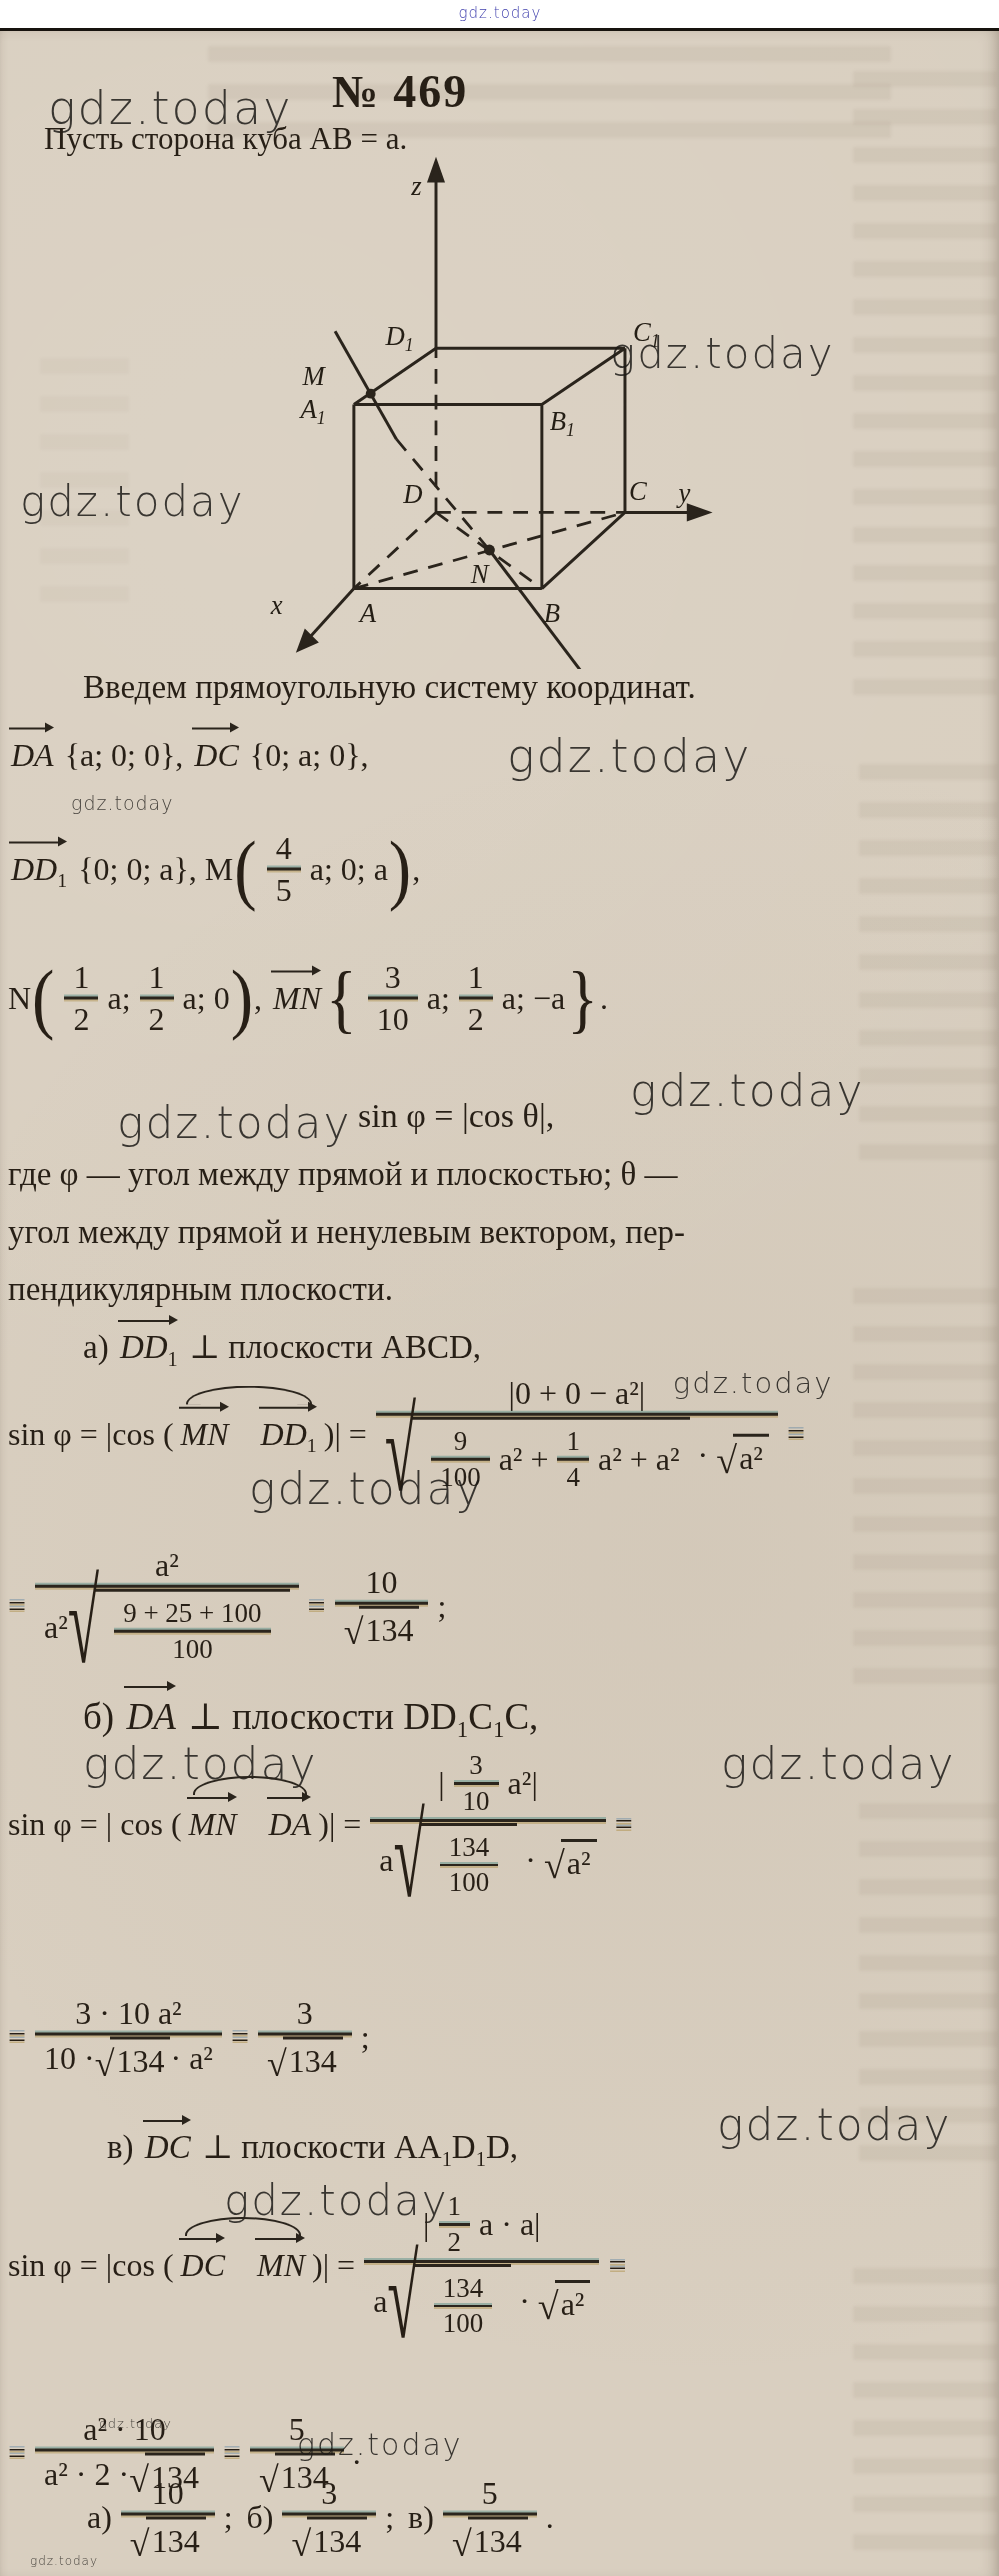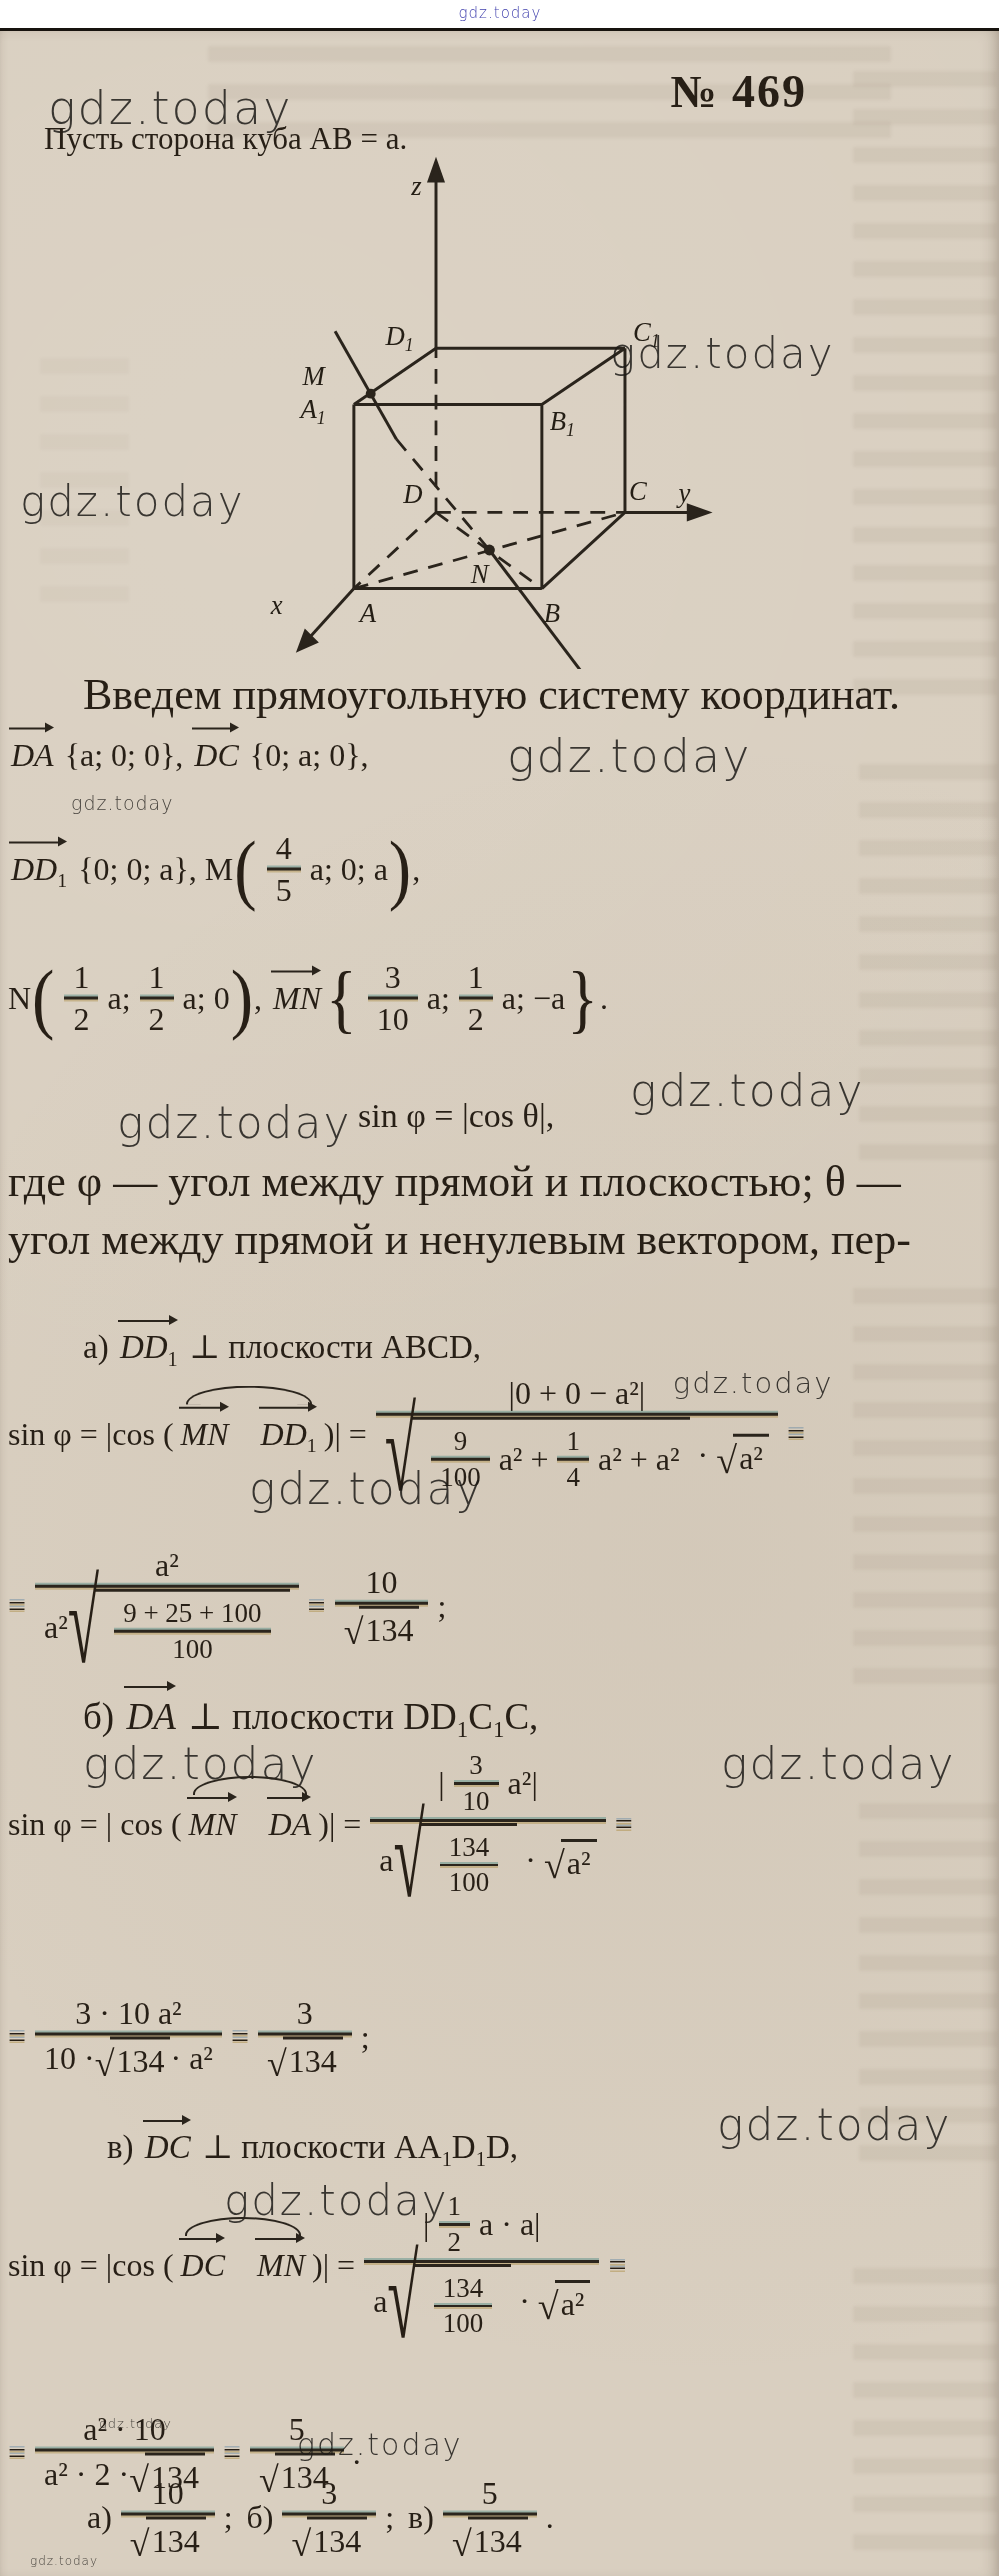"№ 469" div.abs { left: 7px -> 0; text-align: right -> center }
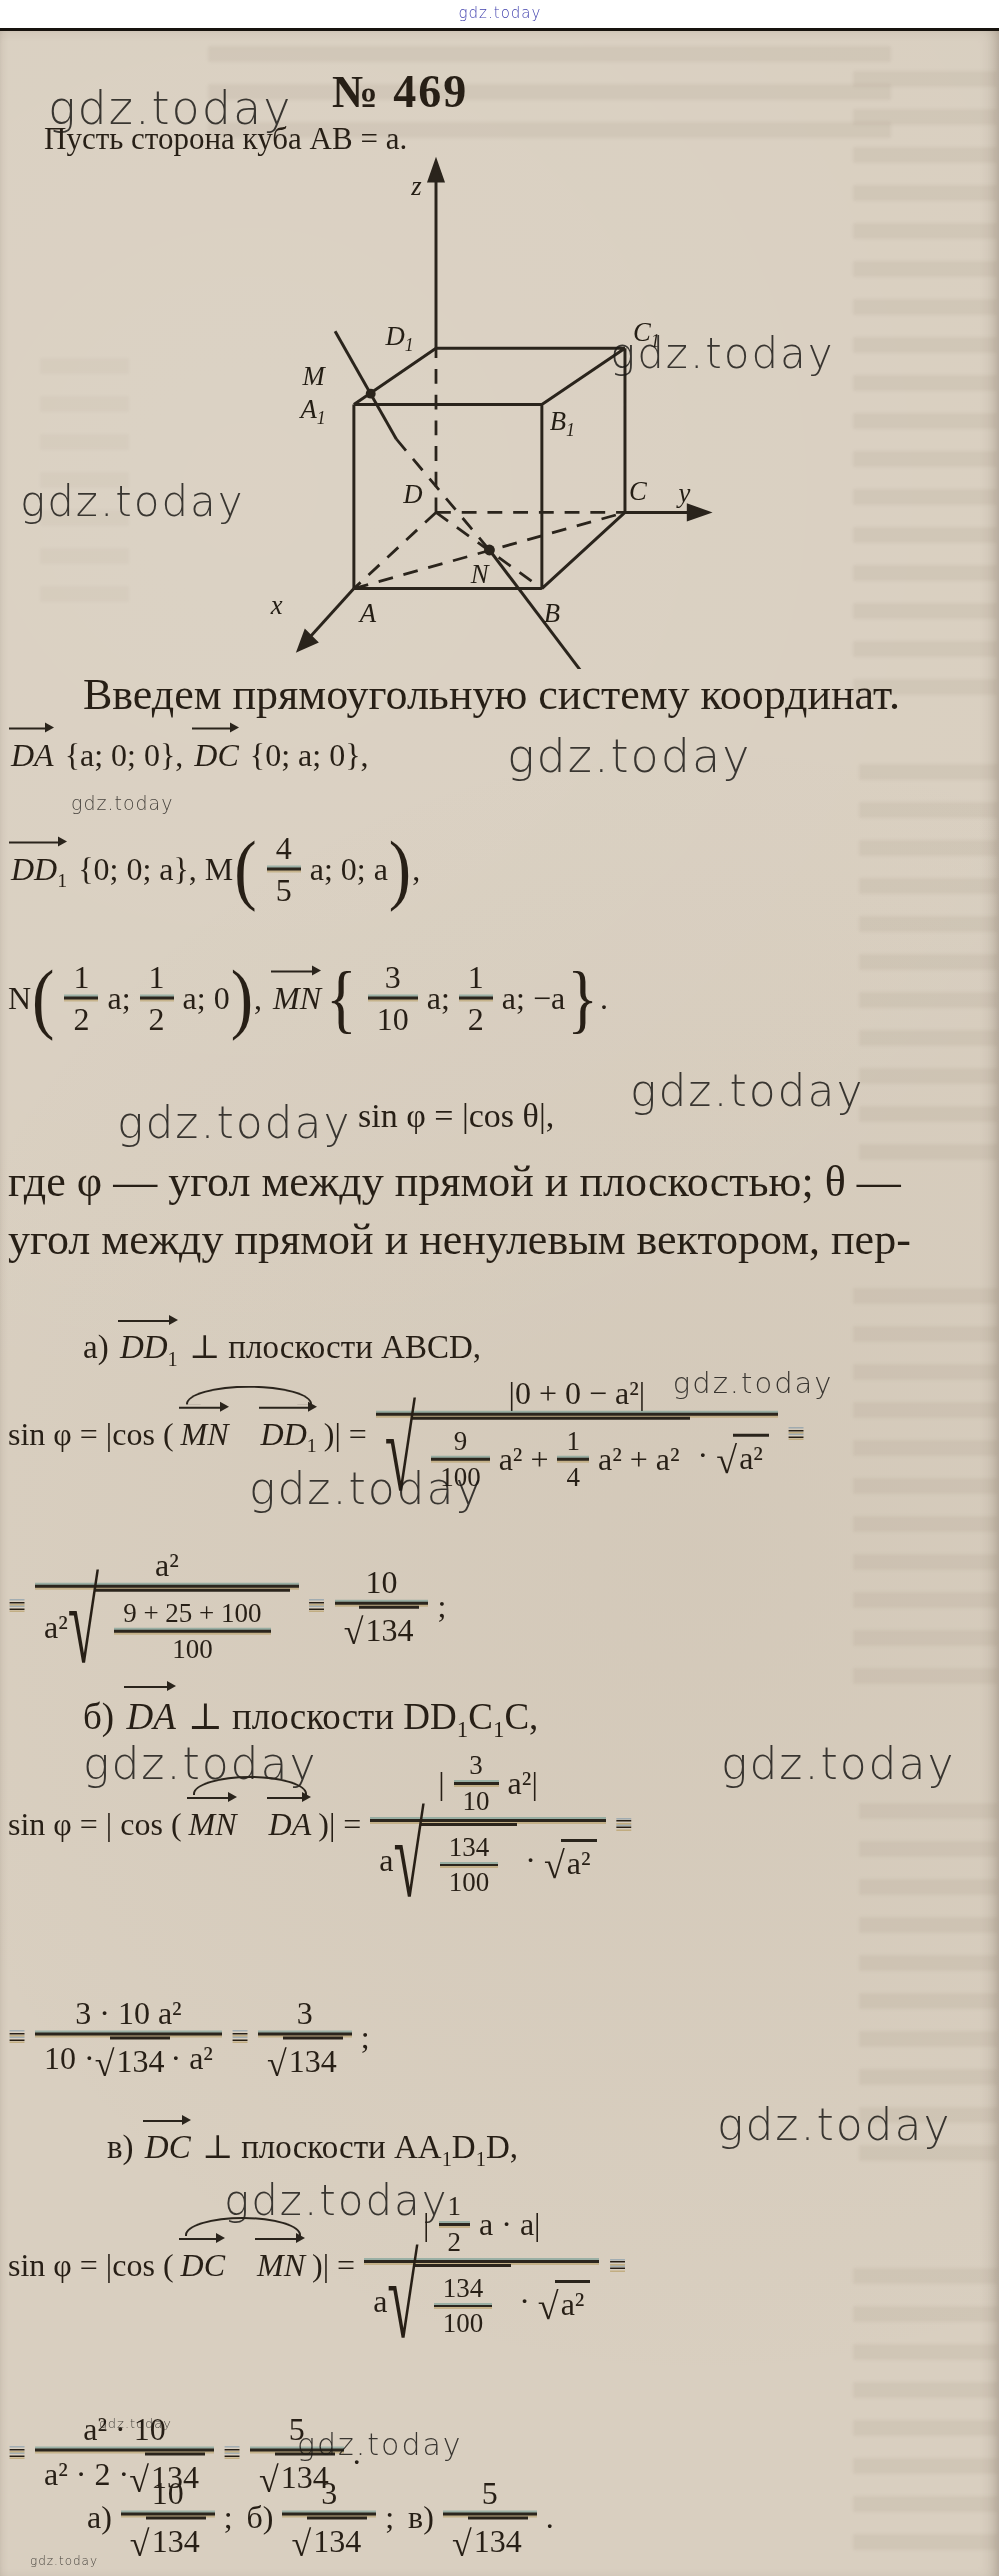"Введем прямоугольную систему координат." .ser { font-size: 44px -> 33px }
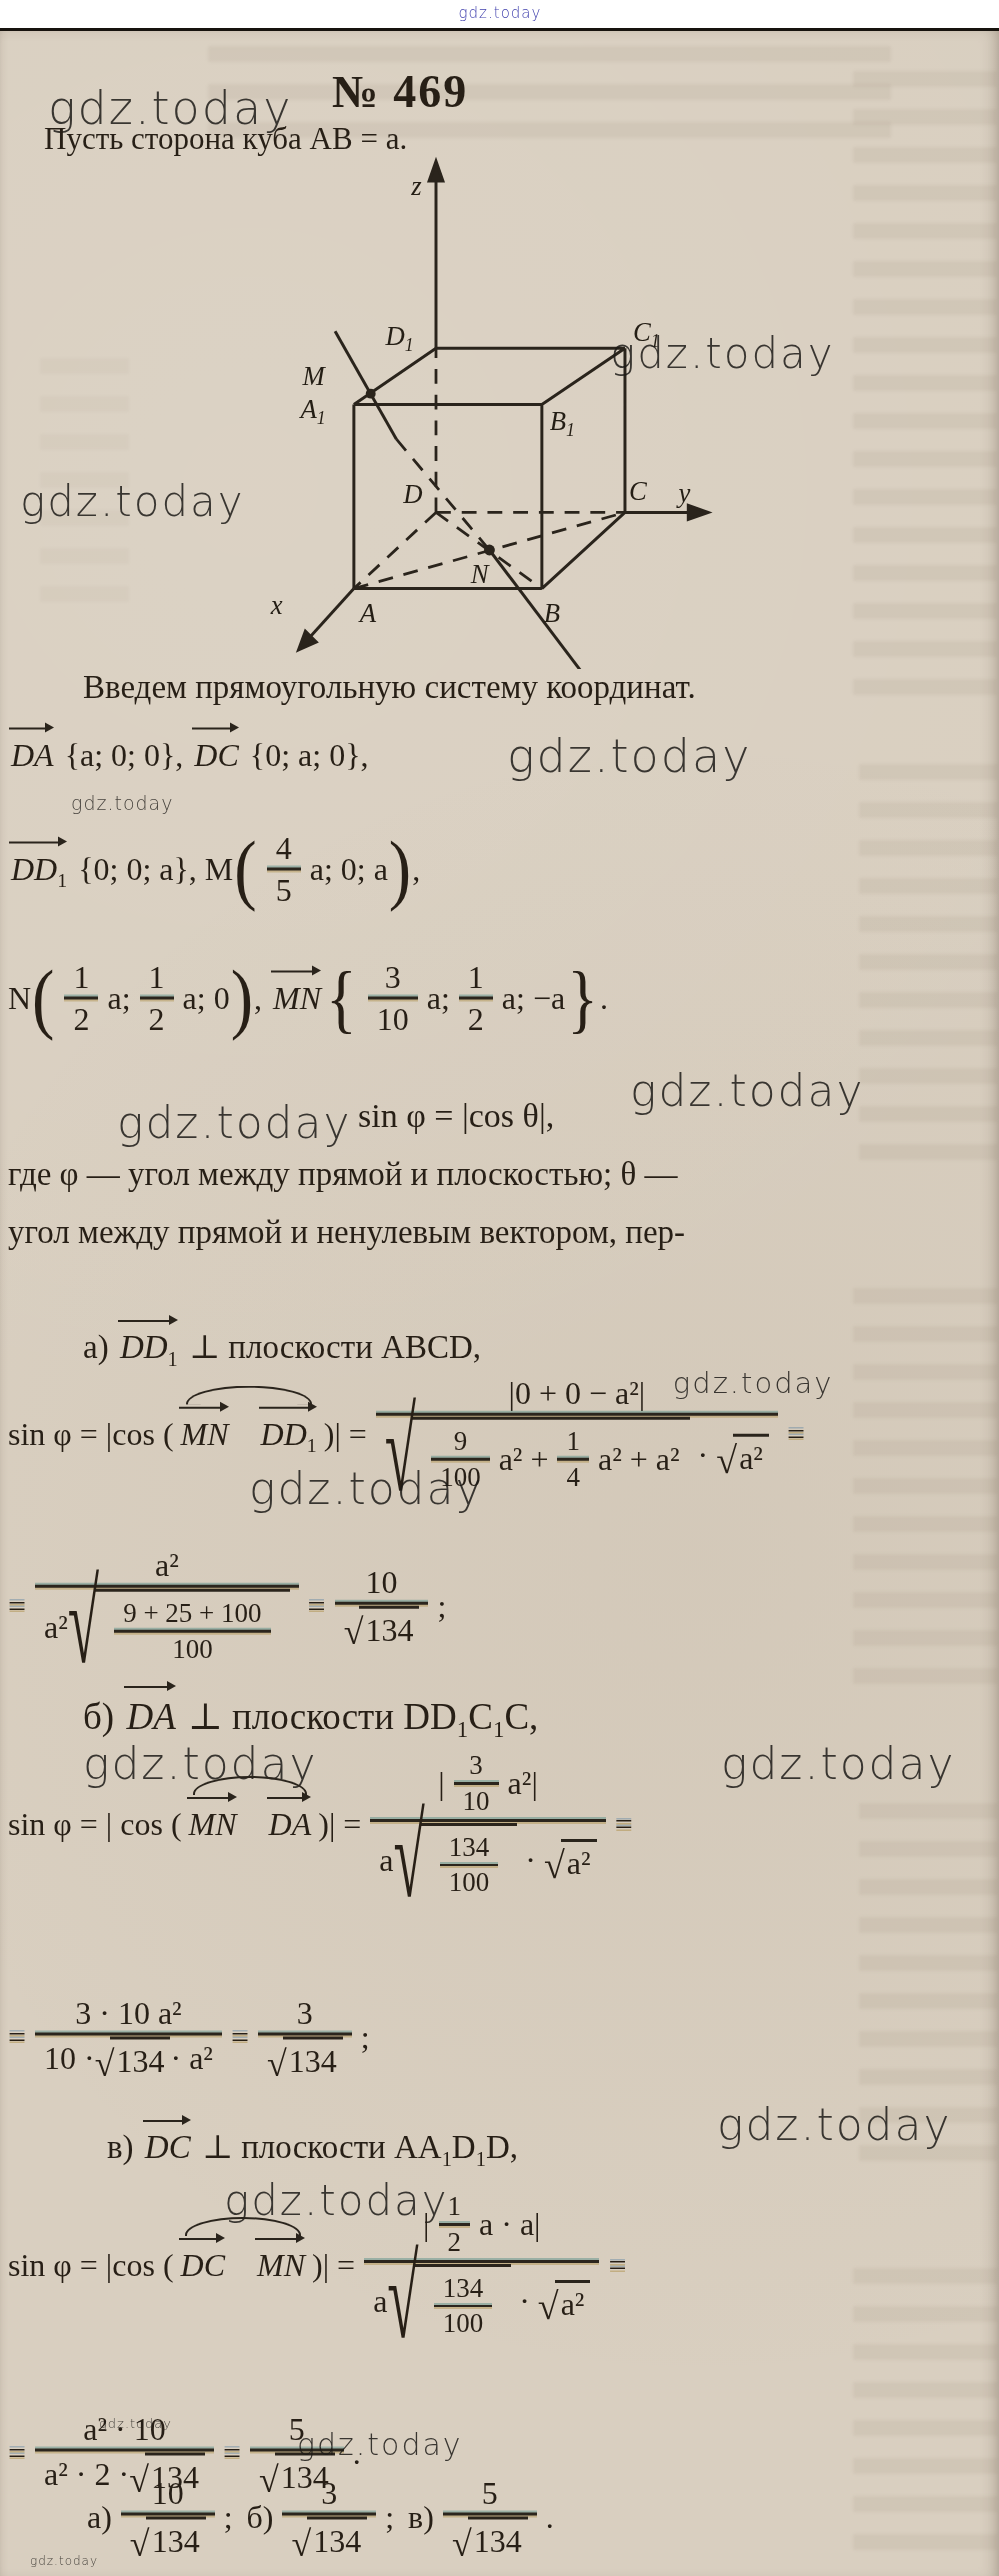"пендикулярным плоскости." div.abs { html: none -> <div>пендикулярным плоскости.</div> }
